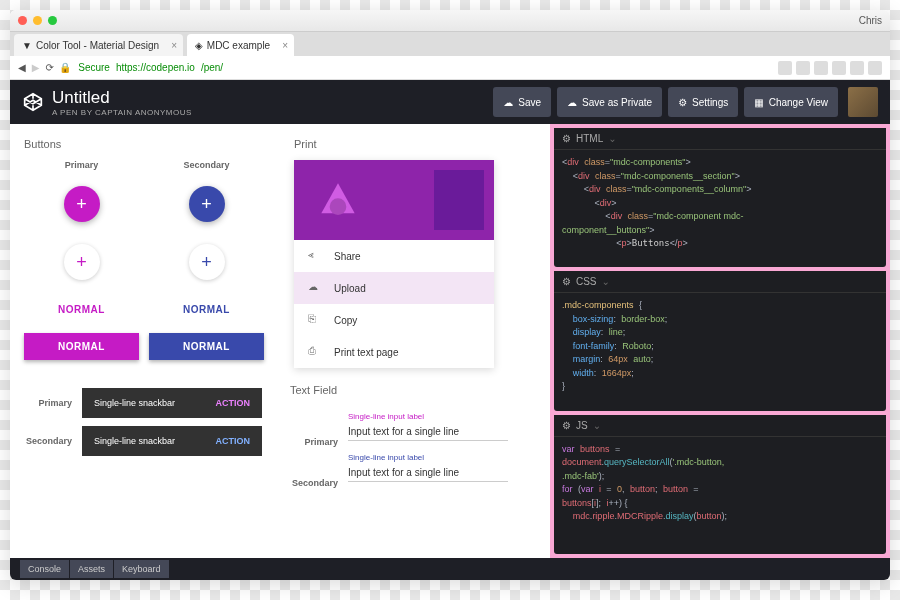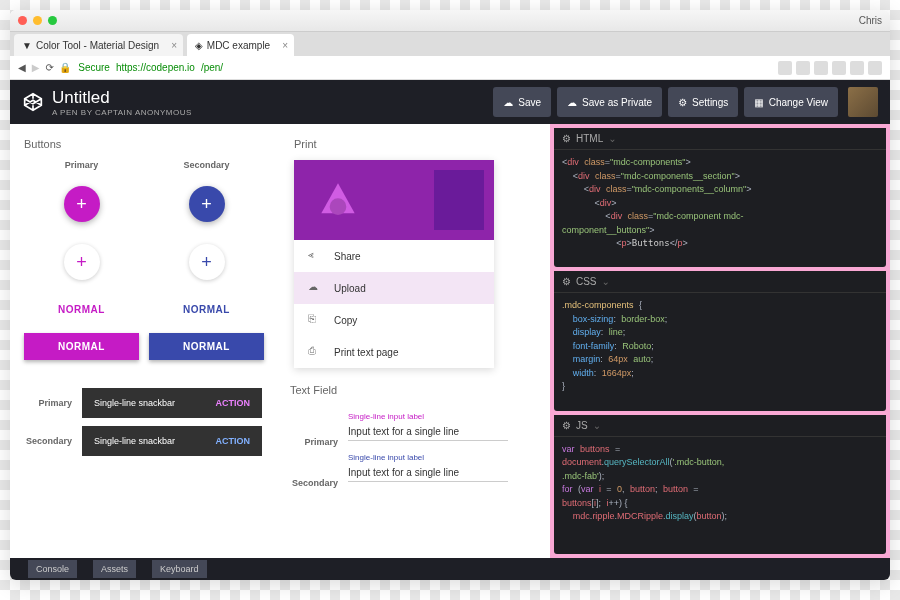"Console" .cp-footer { gap: 16px -> 1px; padding: 0 18px -> 0 10px }
